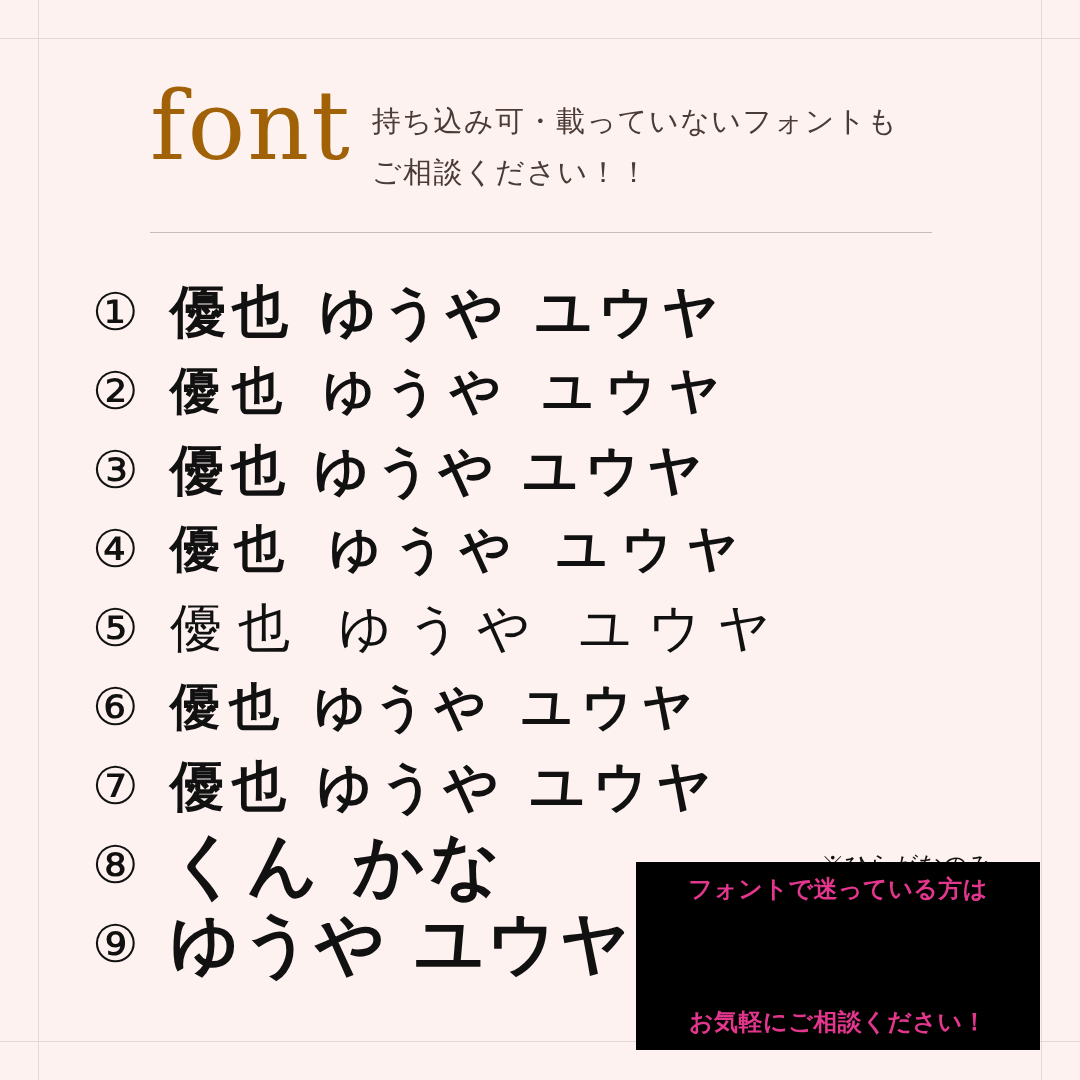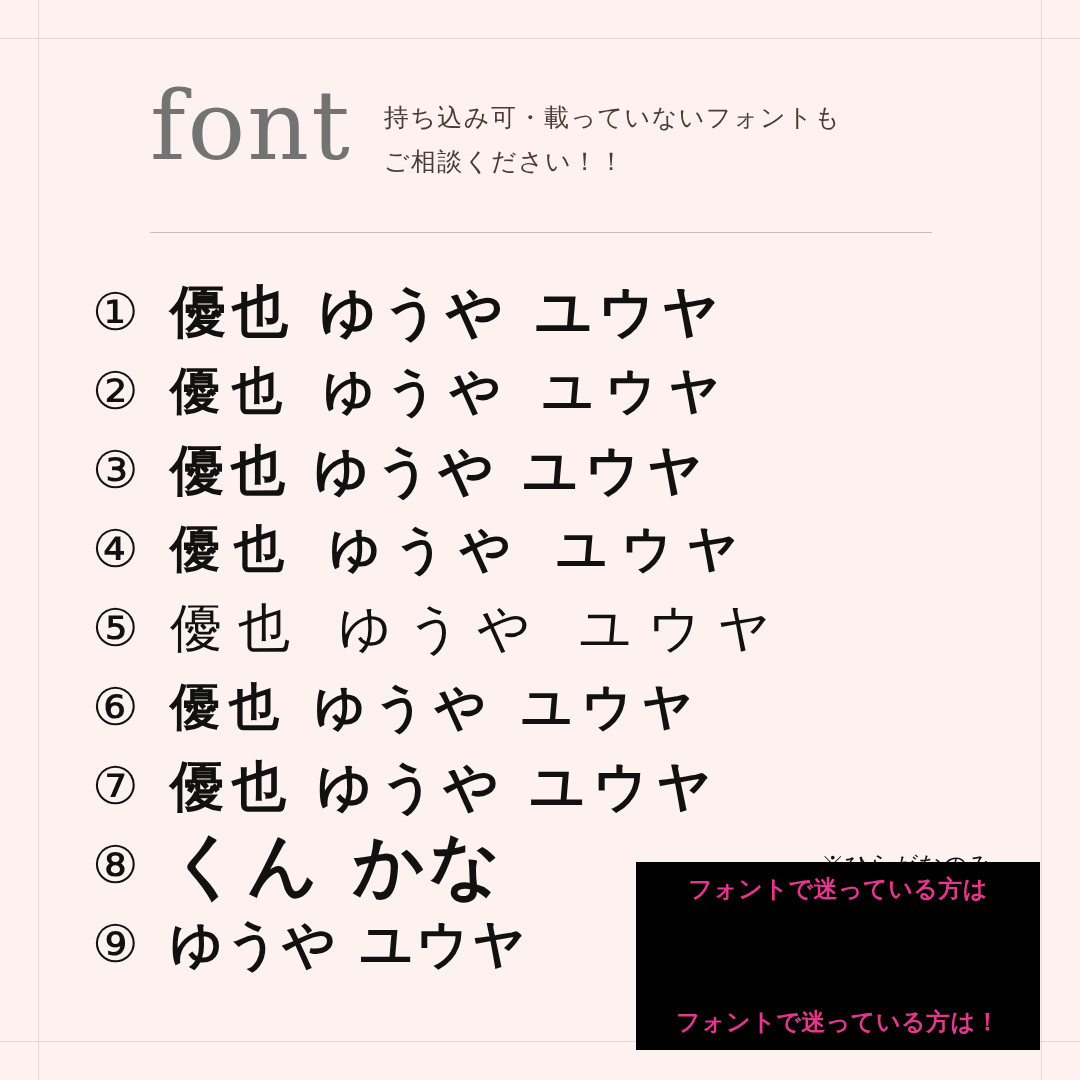"font" .brand-title { color: #737373 -> #a16207 }
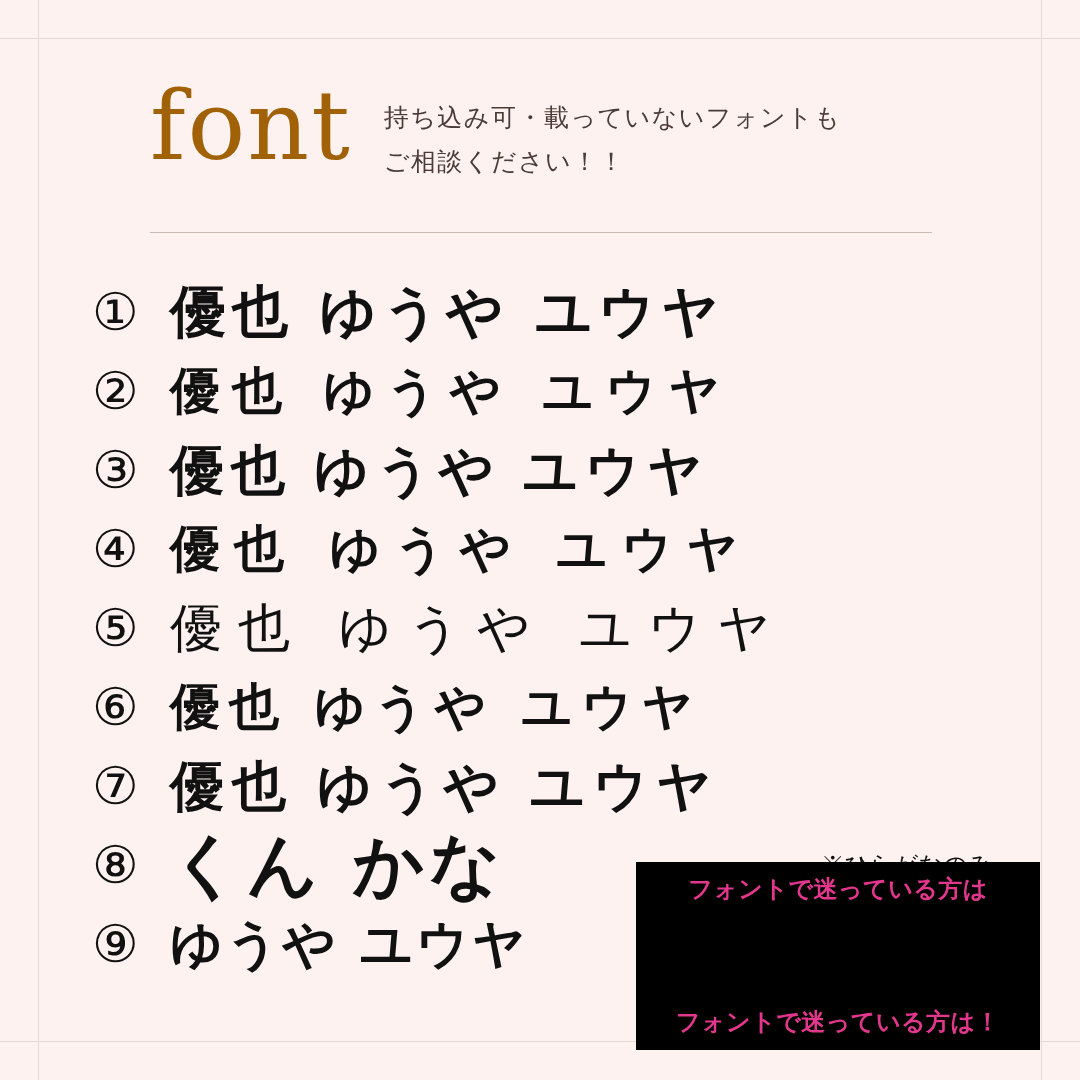"持ち込み可・載っていないフォントも" .header-note { font-size: 25px -> 29px; margin-left: 32px -> 20px }
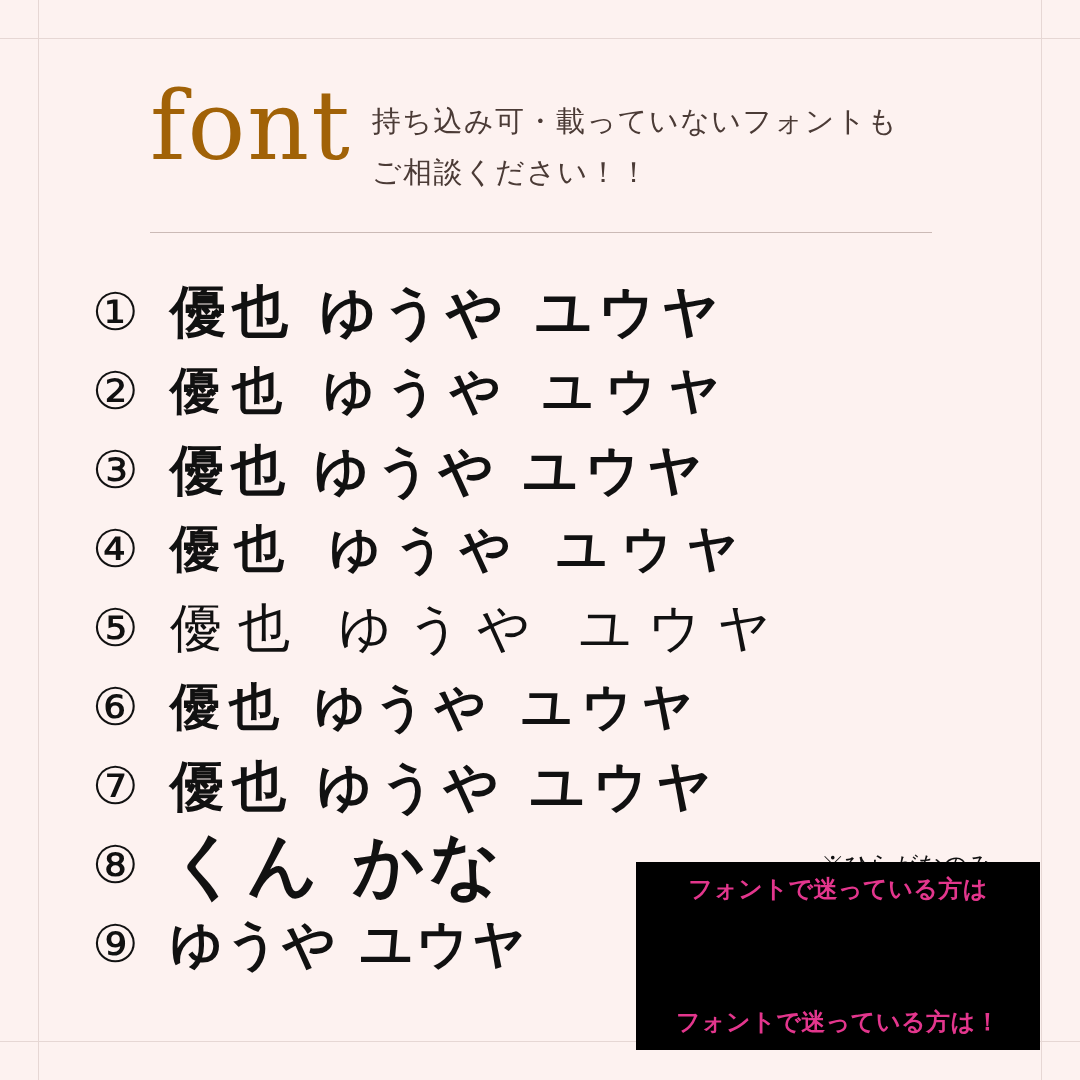"ゆうや ユウヤ" .s9 { font-size: 52px -> 68px }
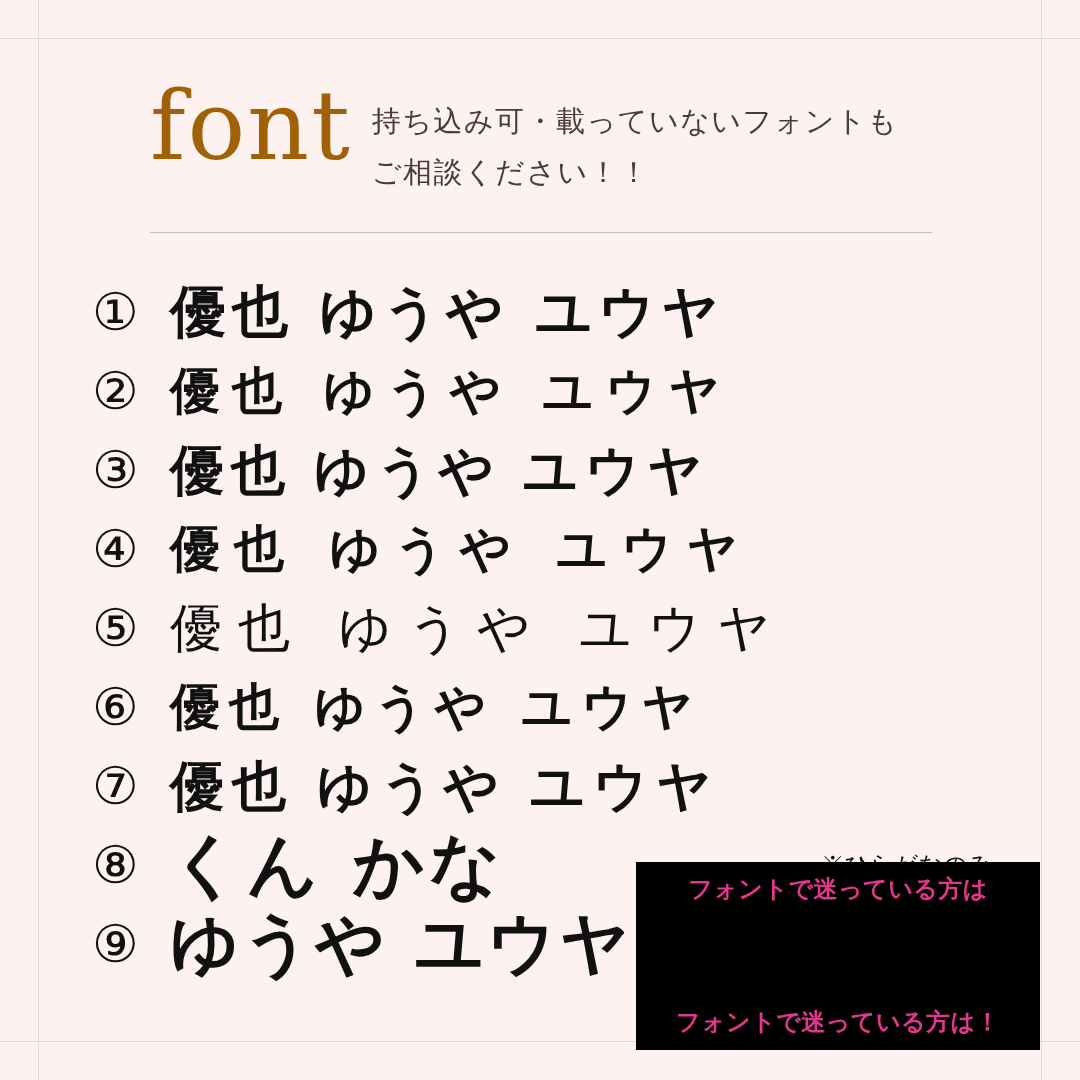"フォントで迷っている方は！" div.callout-line { text: フォントで迷っている方は -> お気軽にご相談ください }
